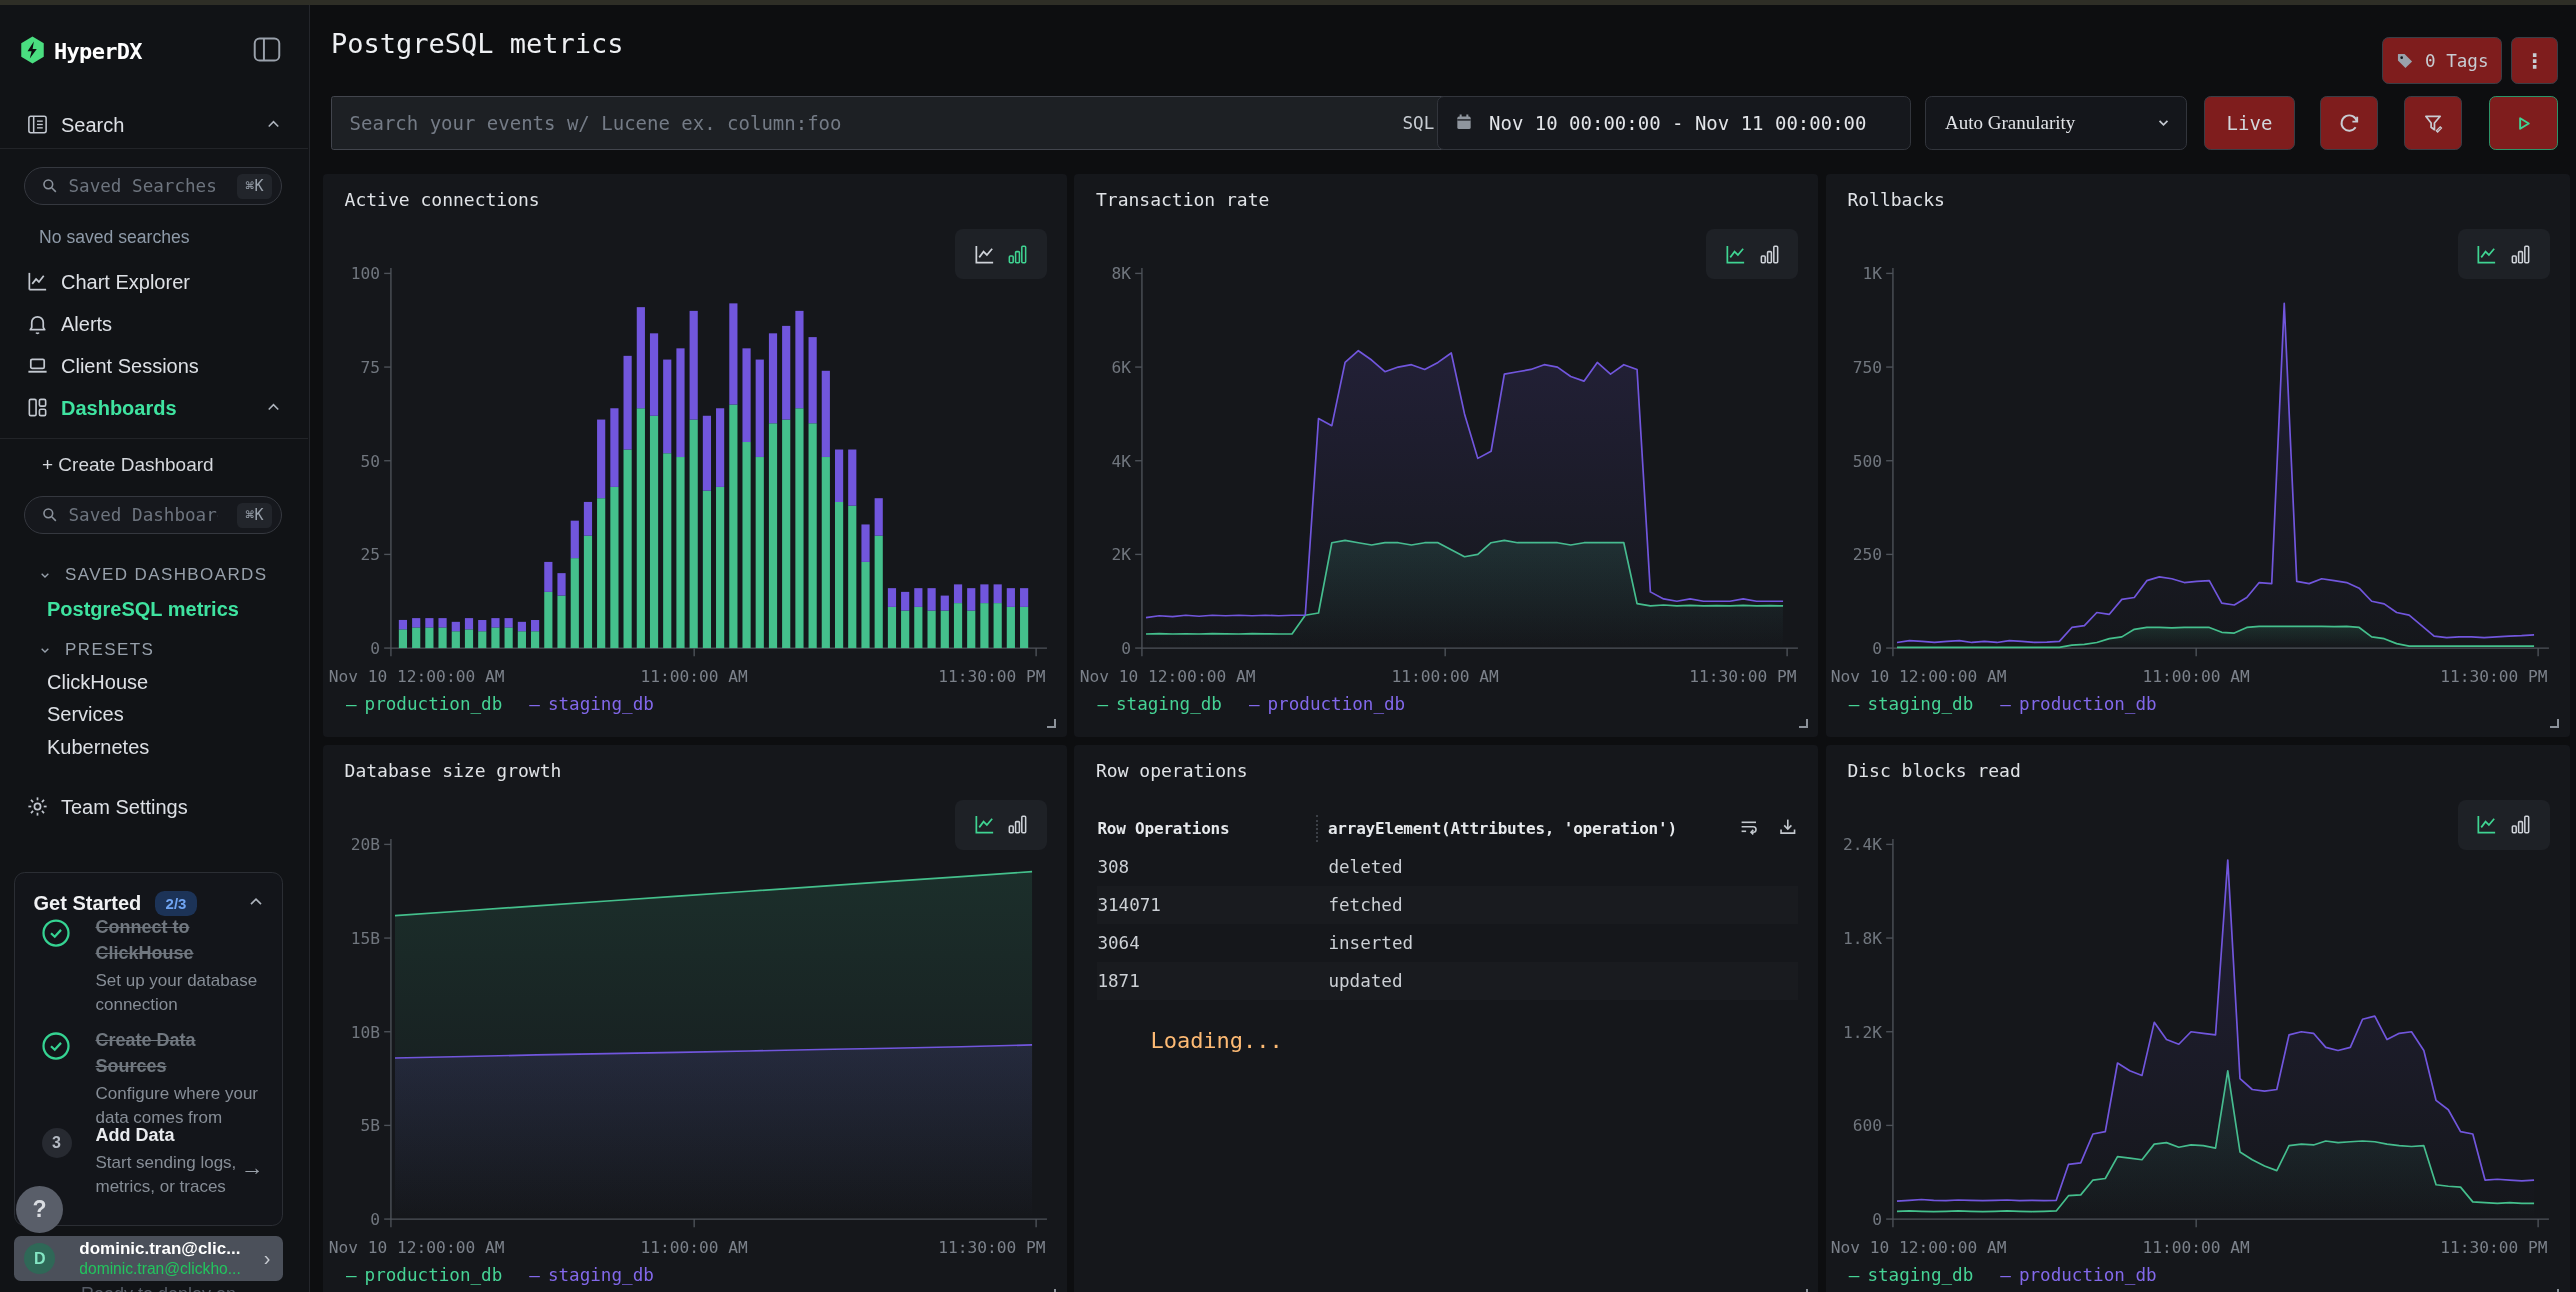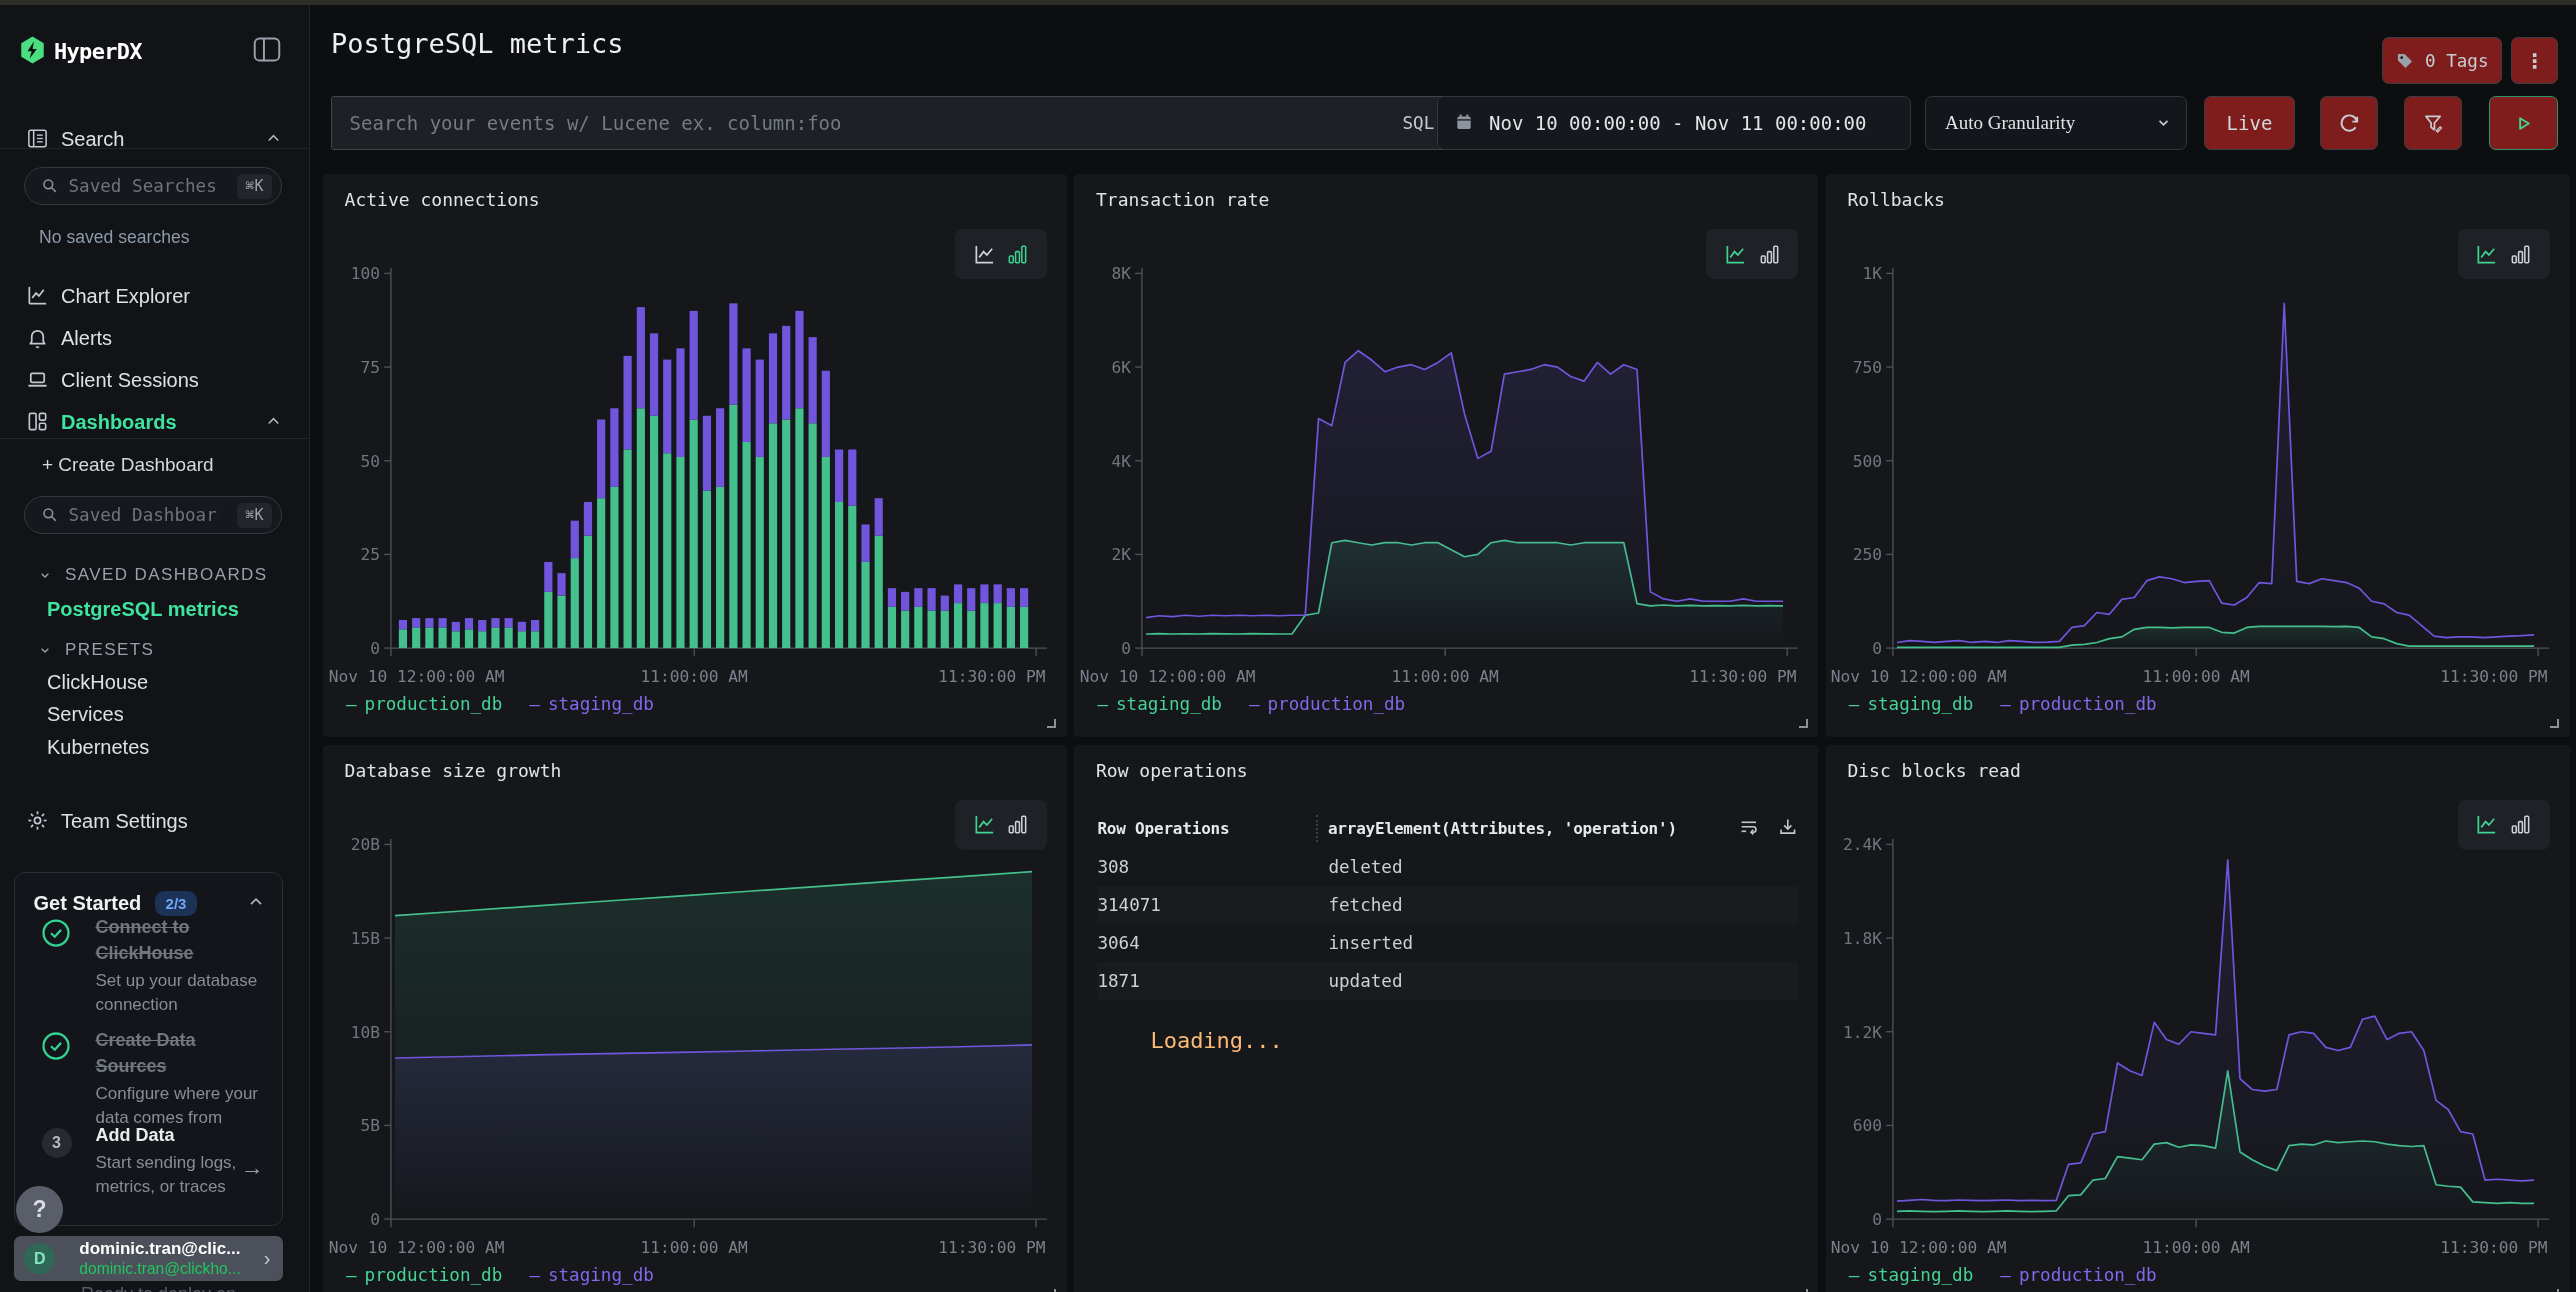"Search" .s-row { margin-top: 14px -> none }
